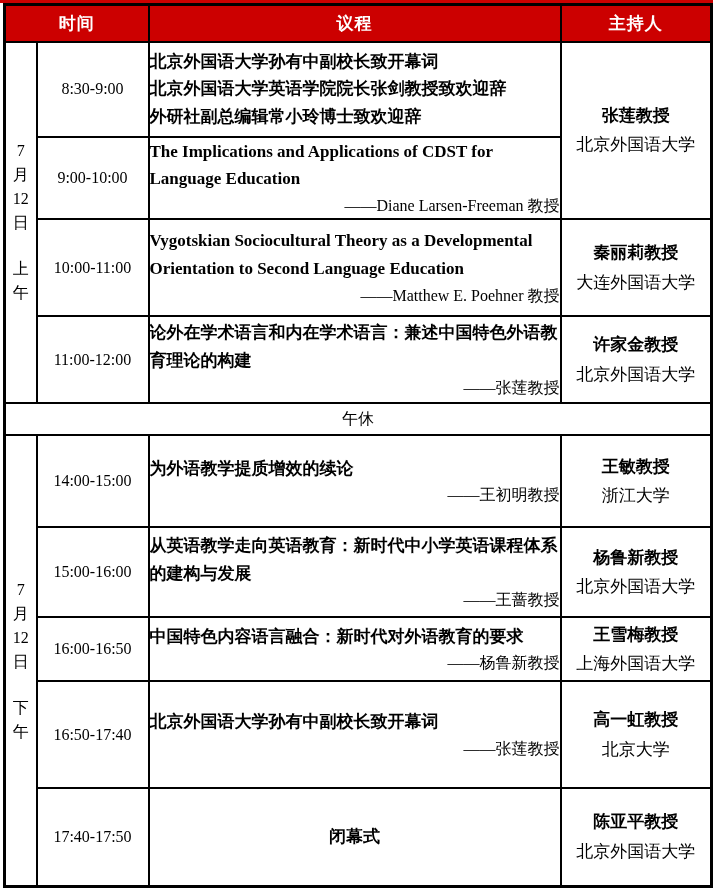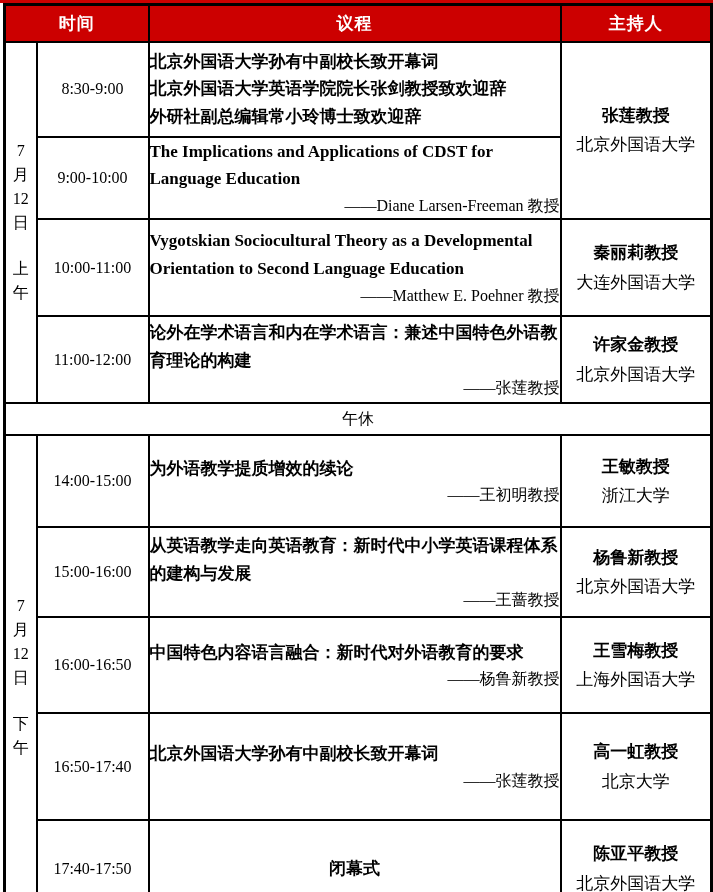"16:00-16:50" tr.r7 { height: 96px -> 64px }
